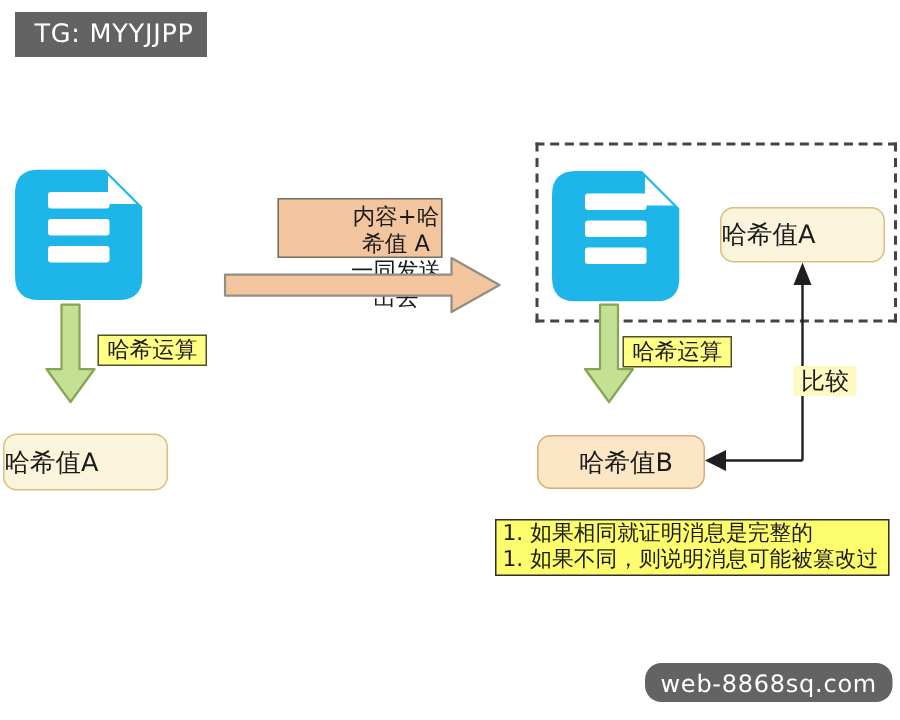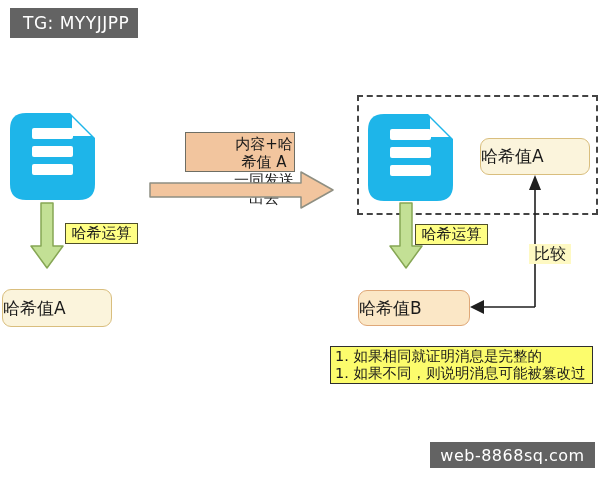"哈希值B" .hash-box.peach { padding-left: none -> 27px }
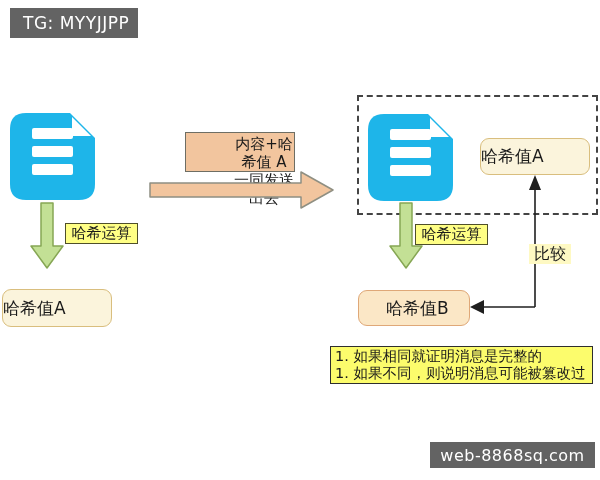"web-8868sq.com" .badge.bottom { border-radius: none -> 11px }
